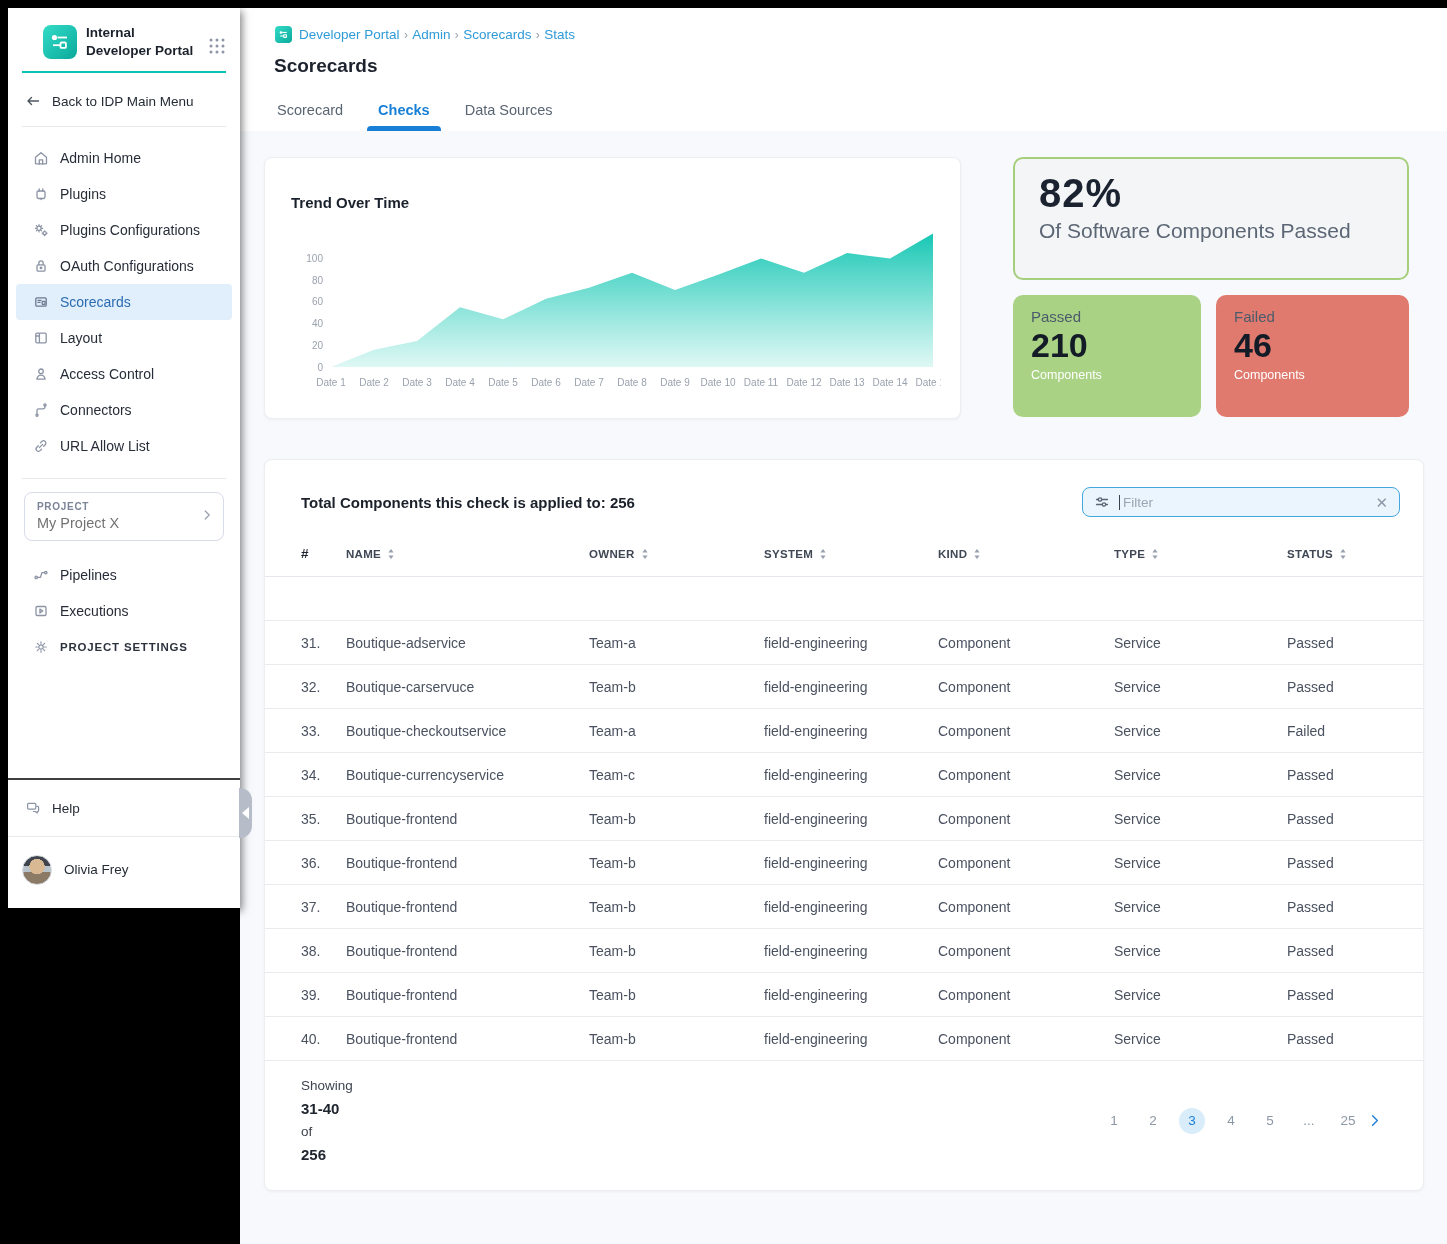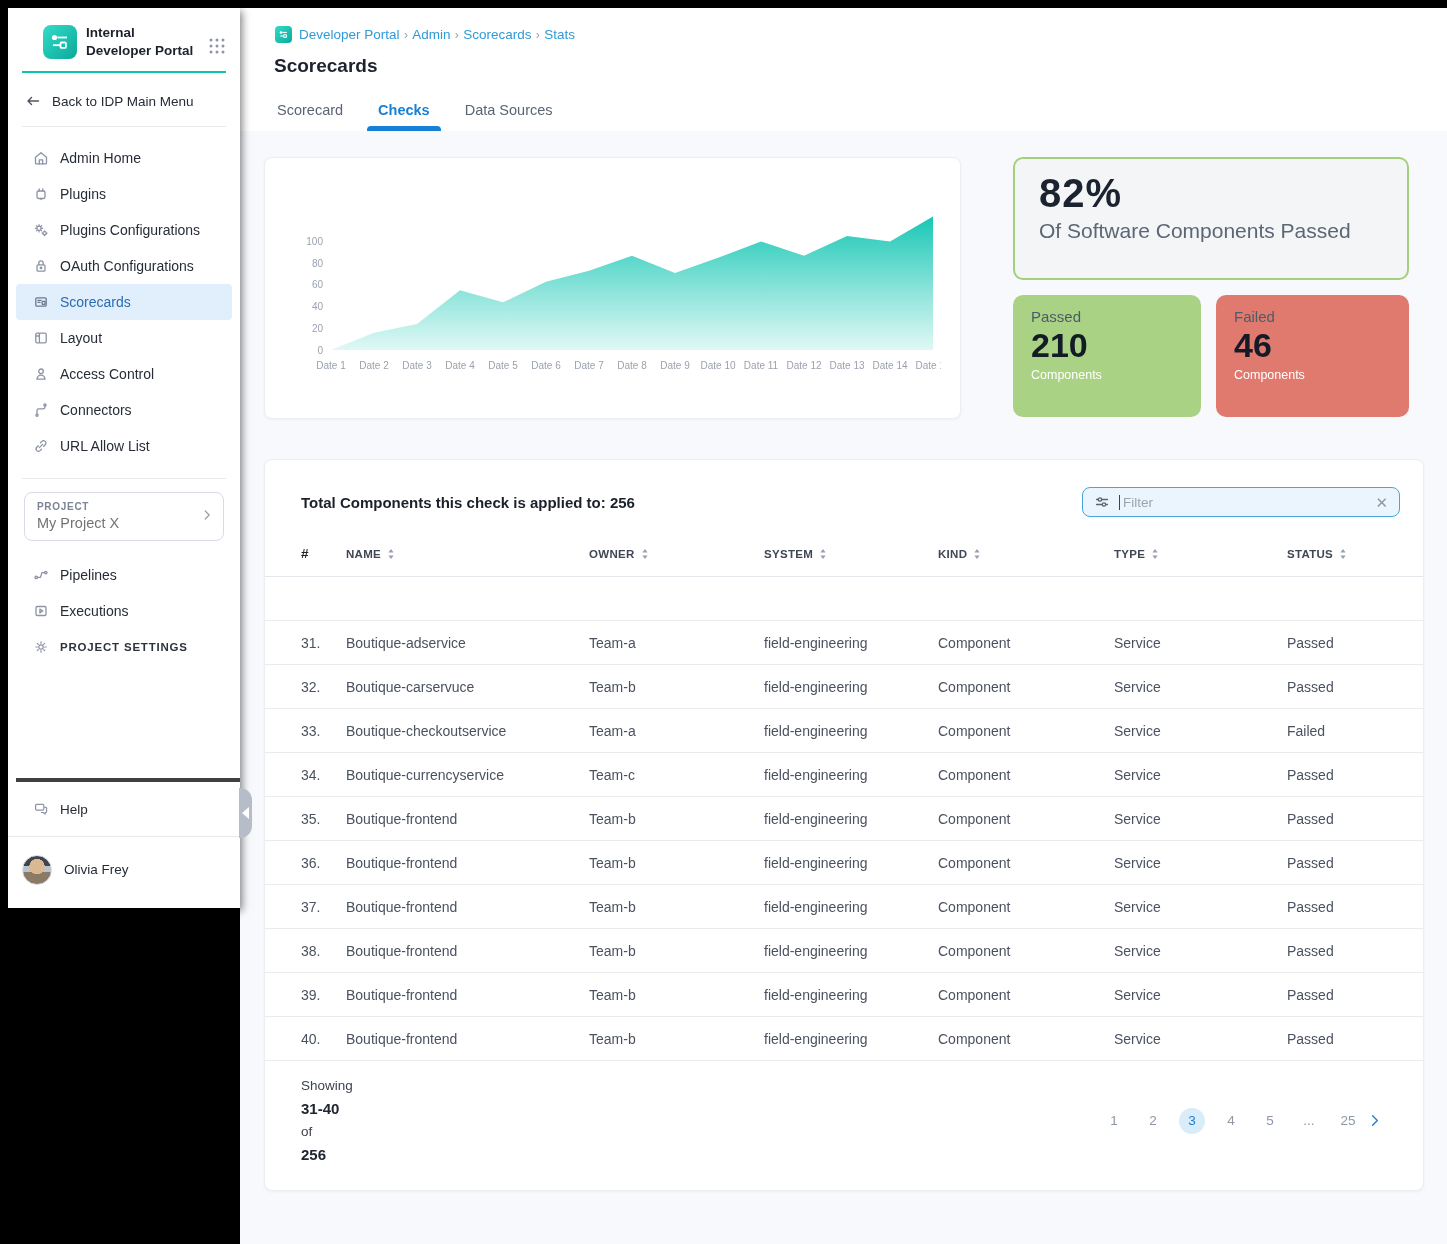"Trend Over Time" div.chart-title { html: none -> <div>Trend Over Time</div> }
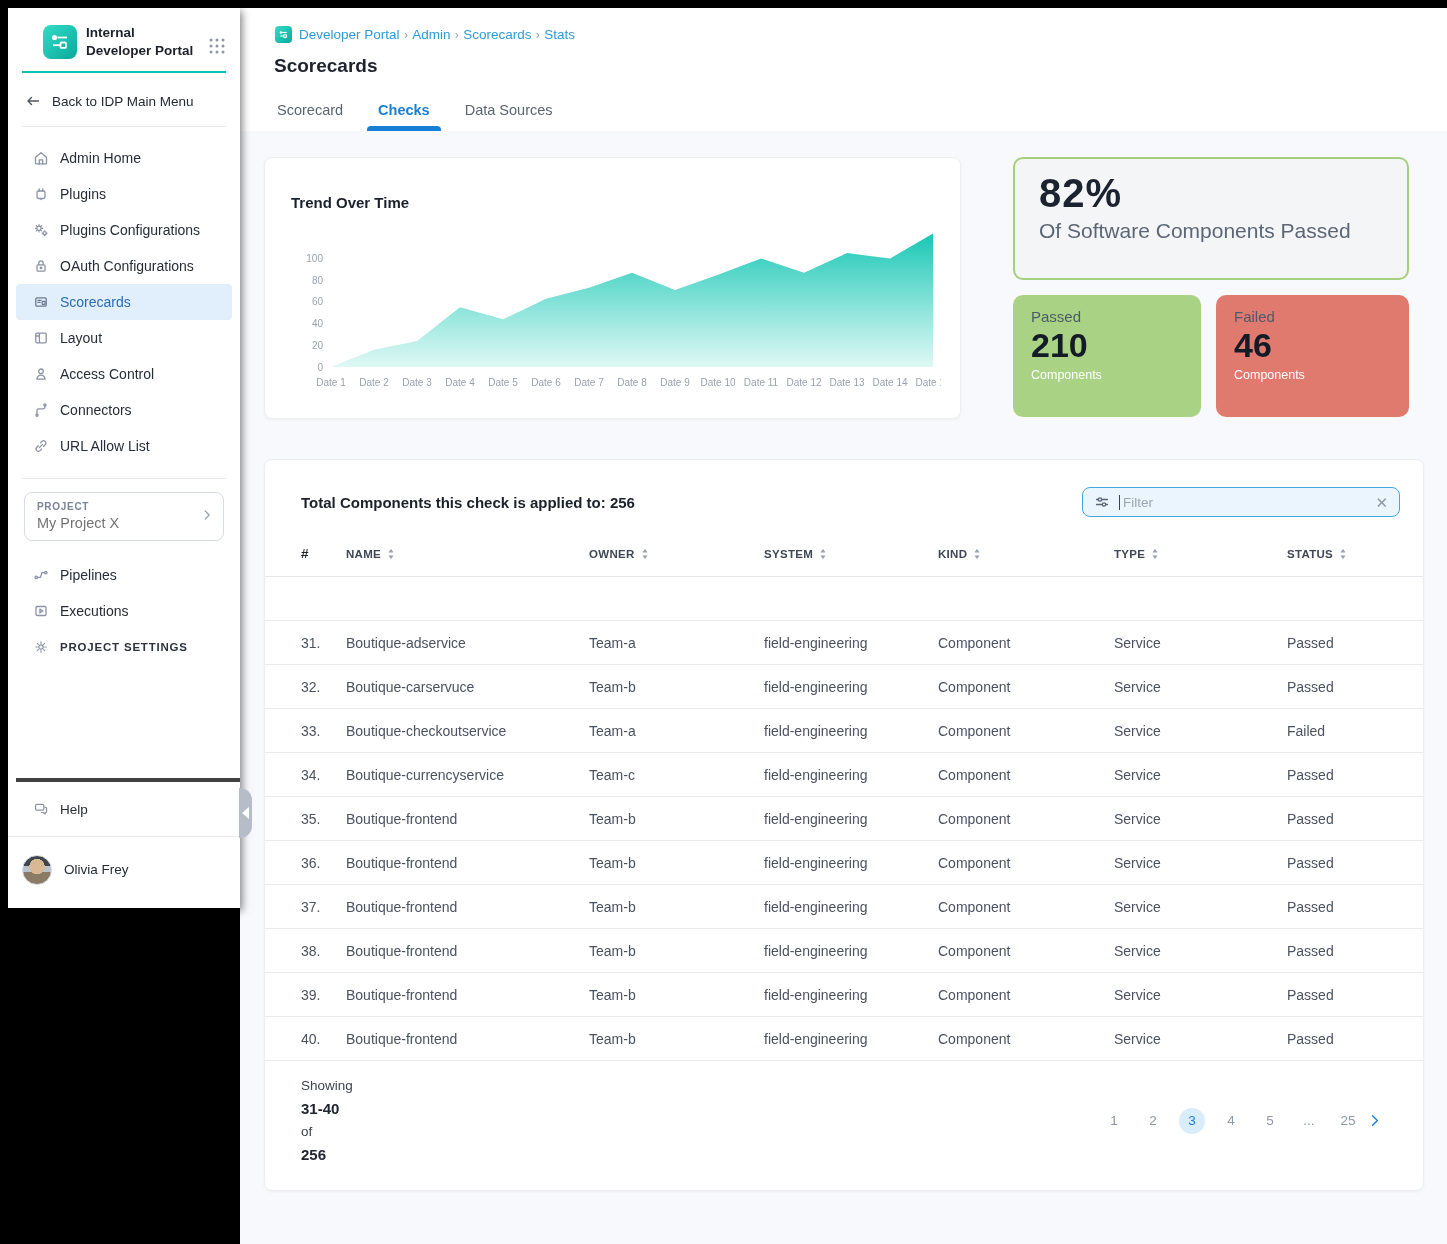"Help" .help-row { border-top: 4px solid #404040 -> 2px solid #404040; margin-left: 8px -> none }
